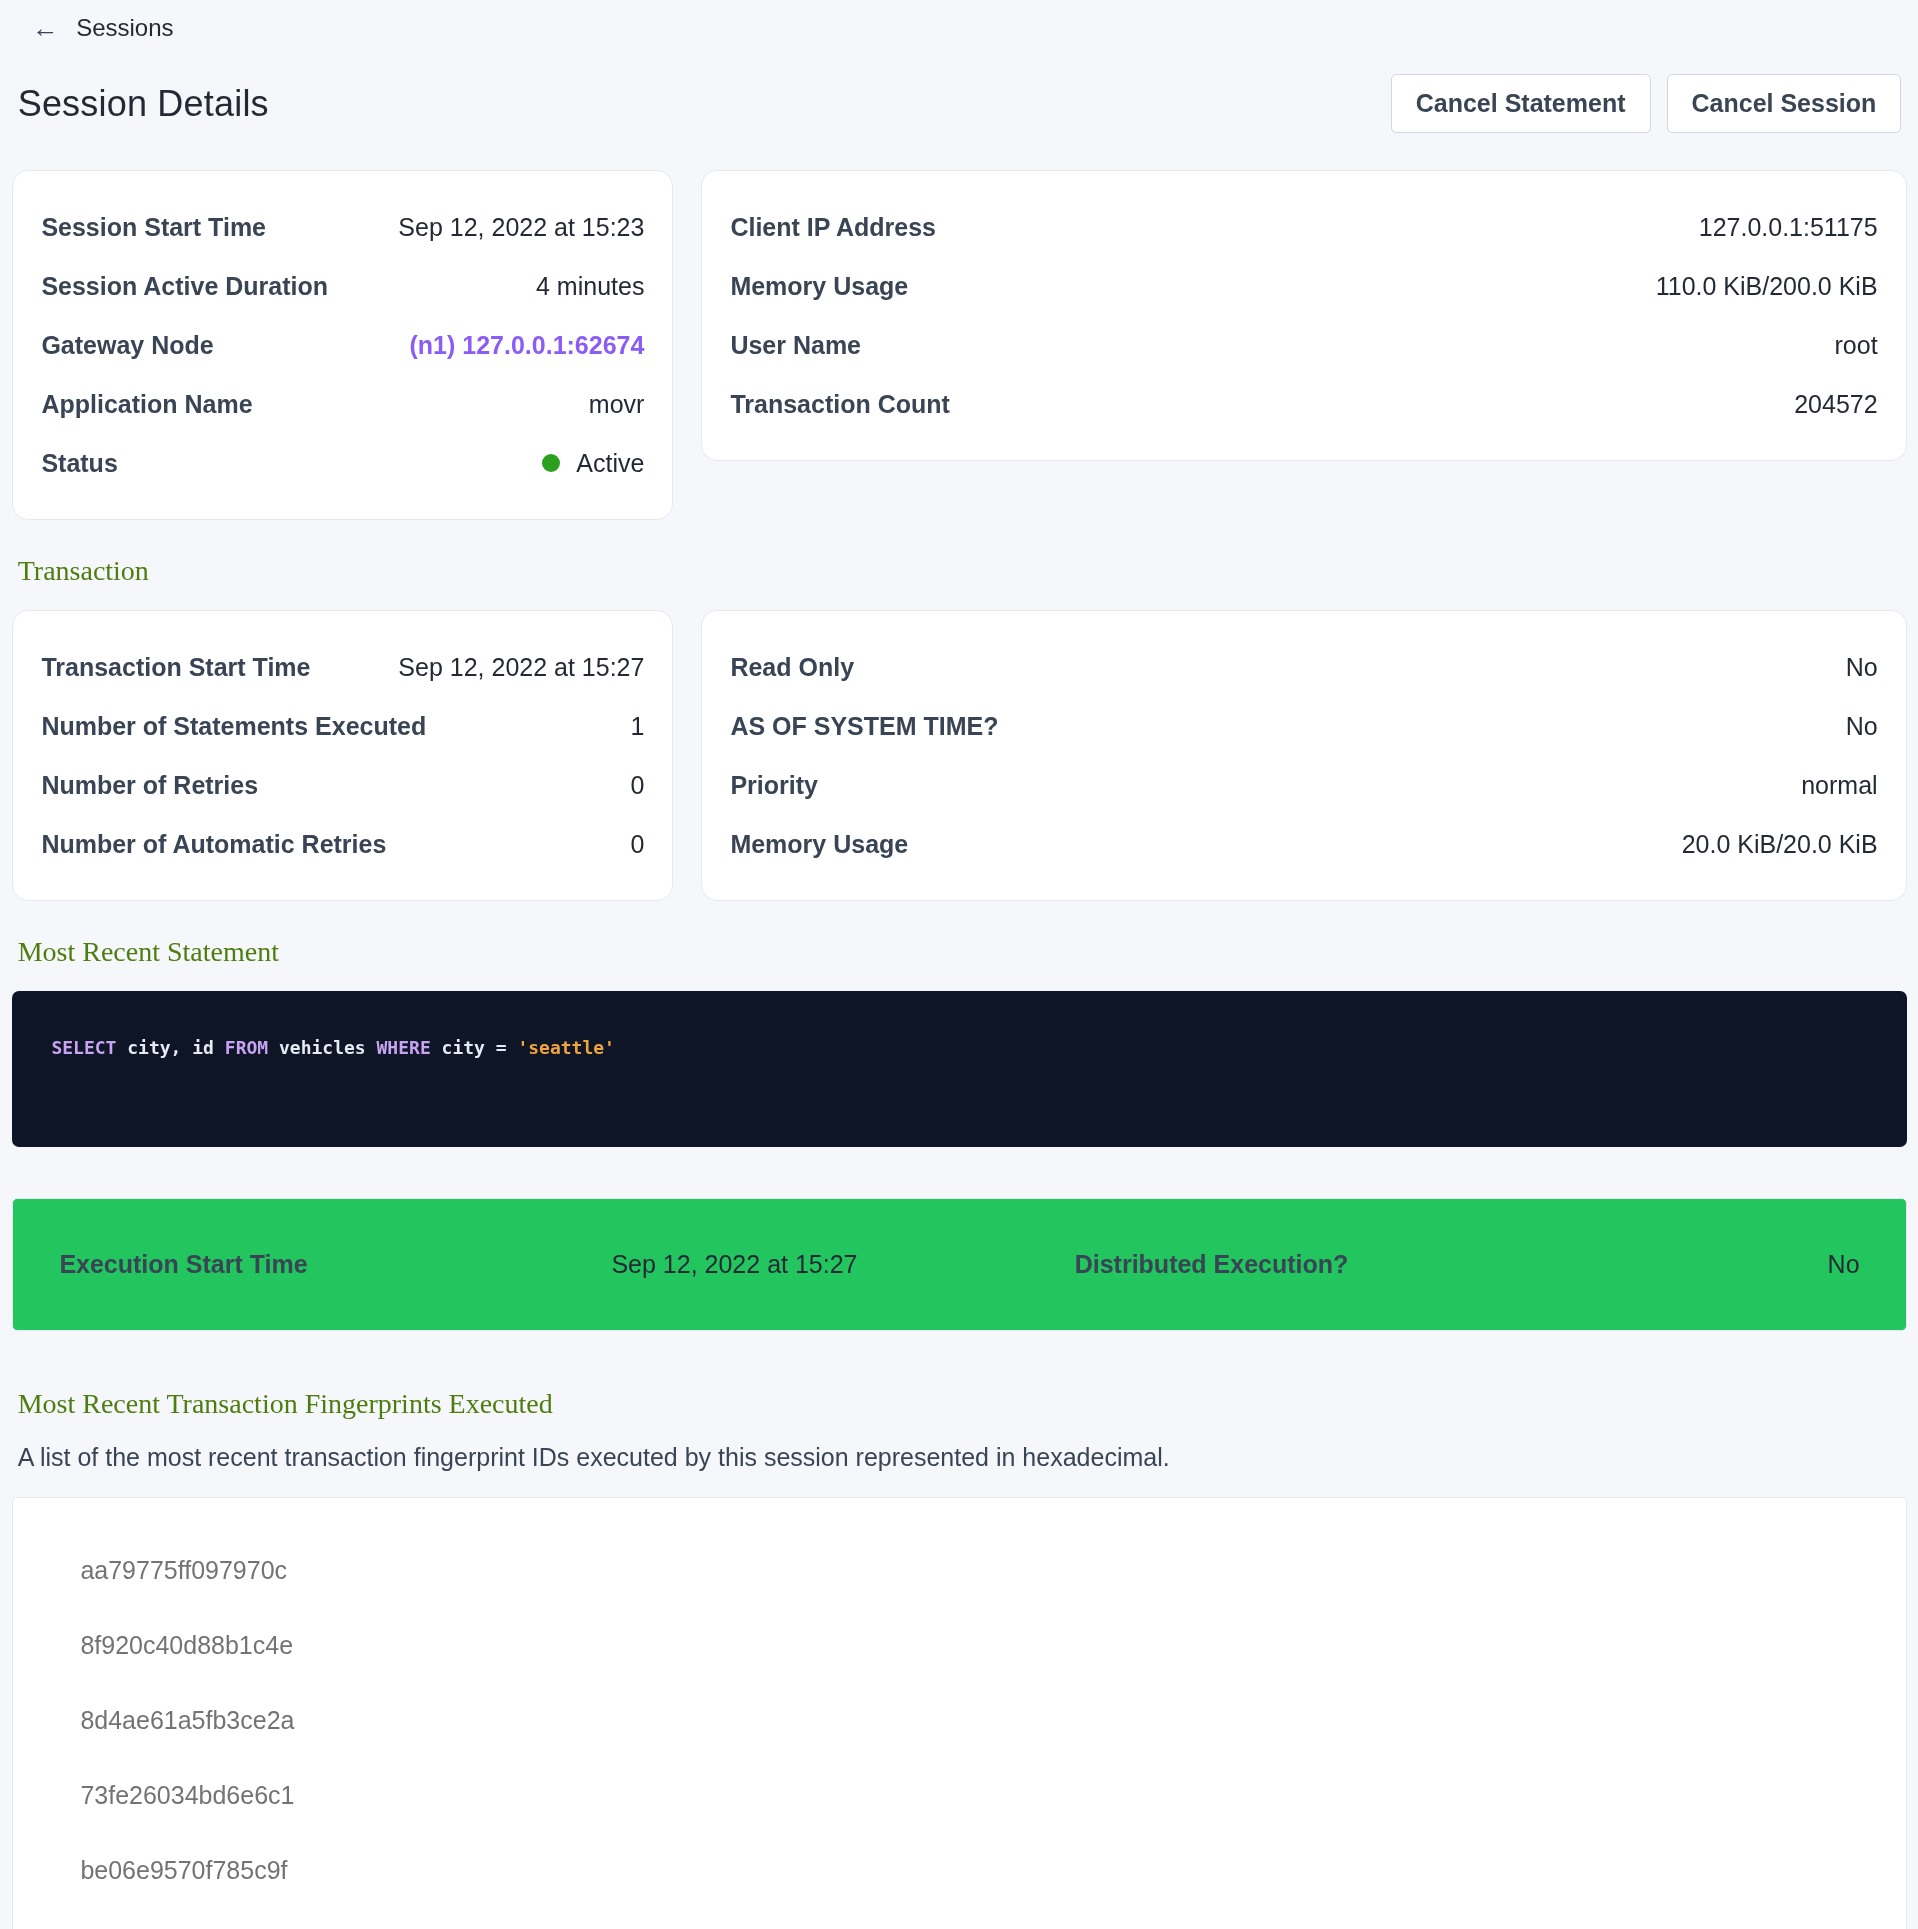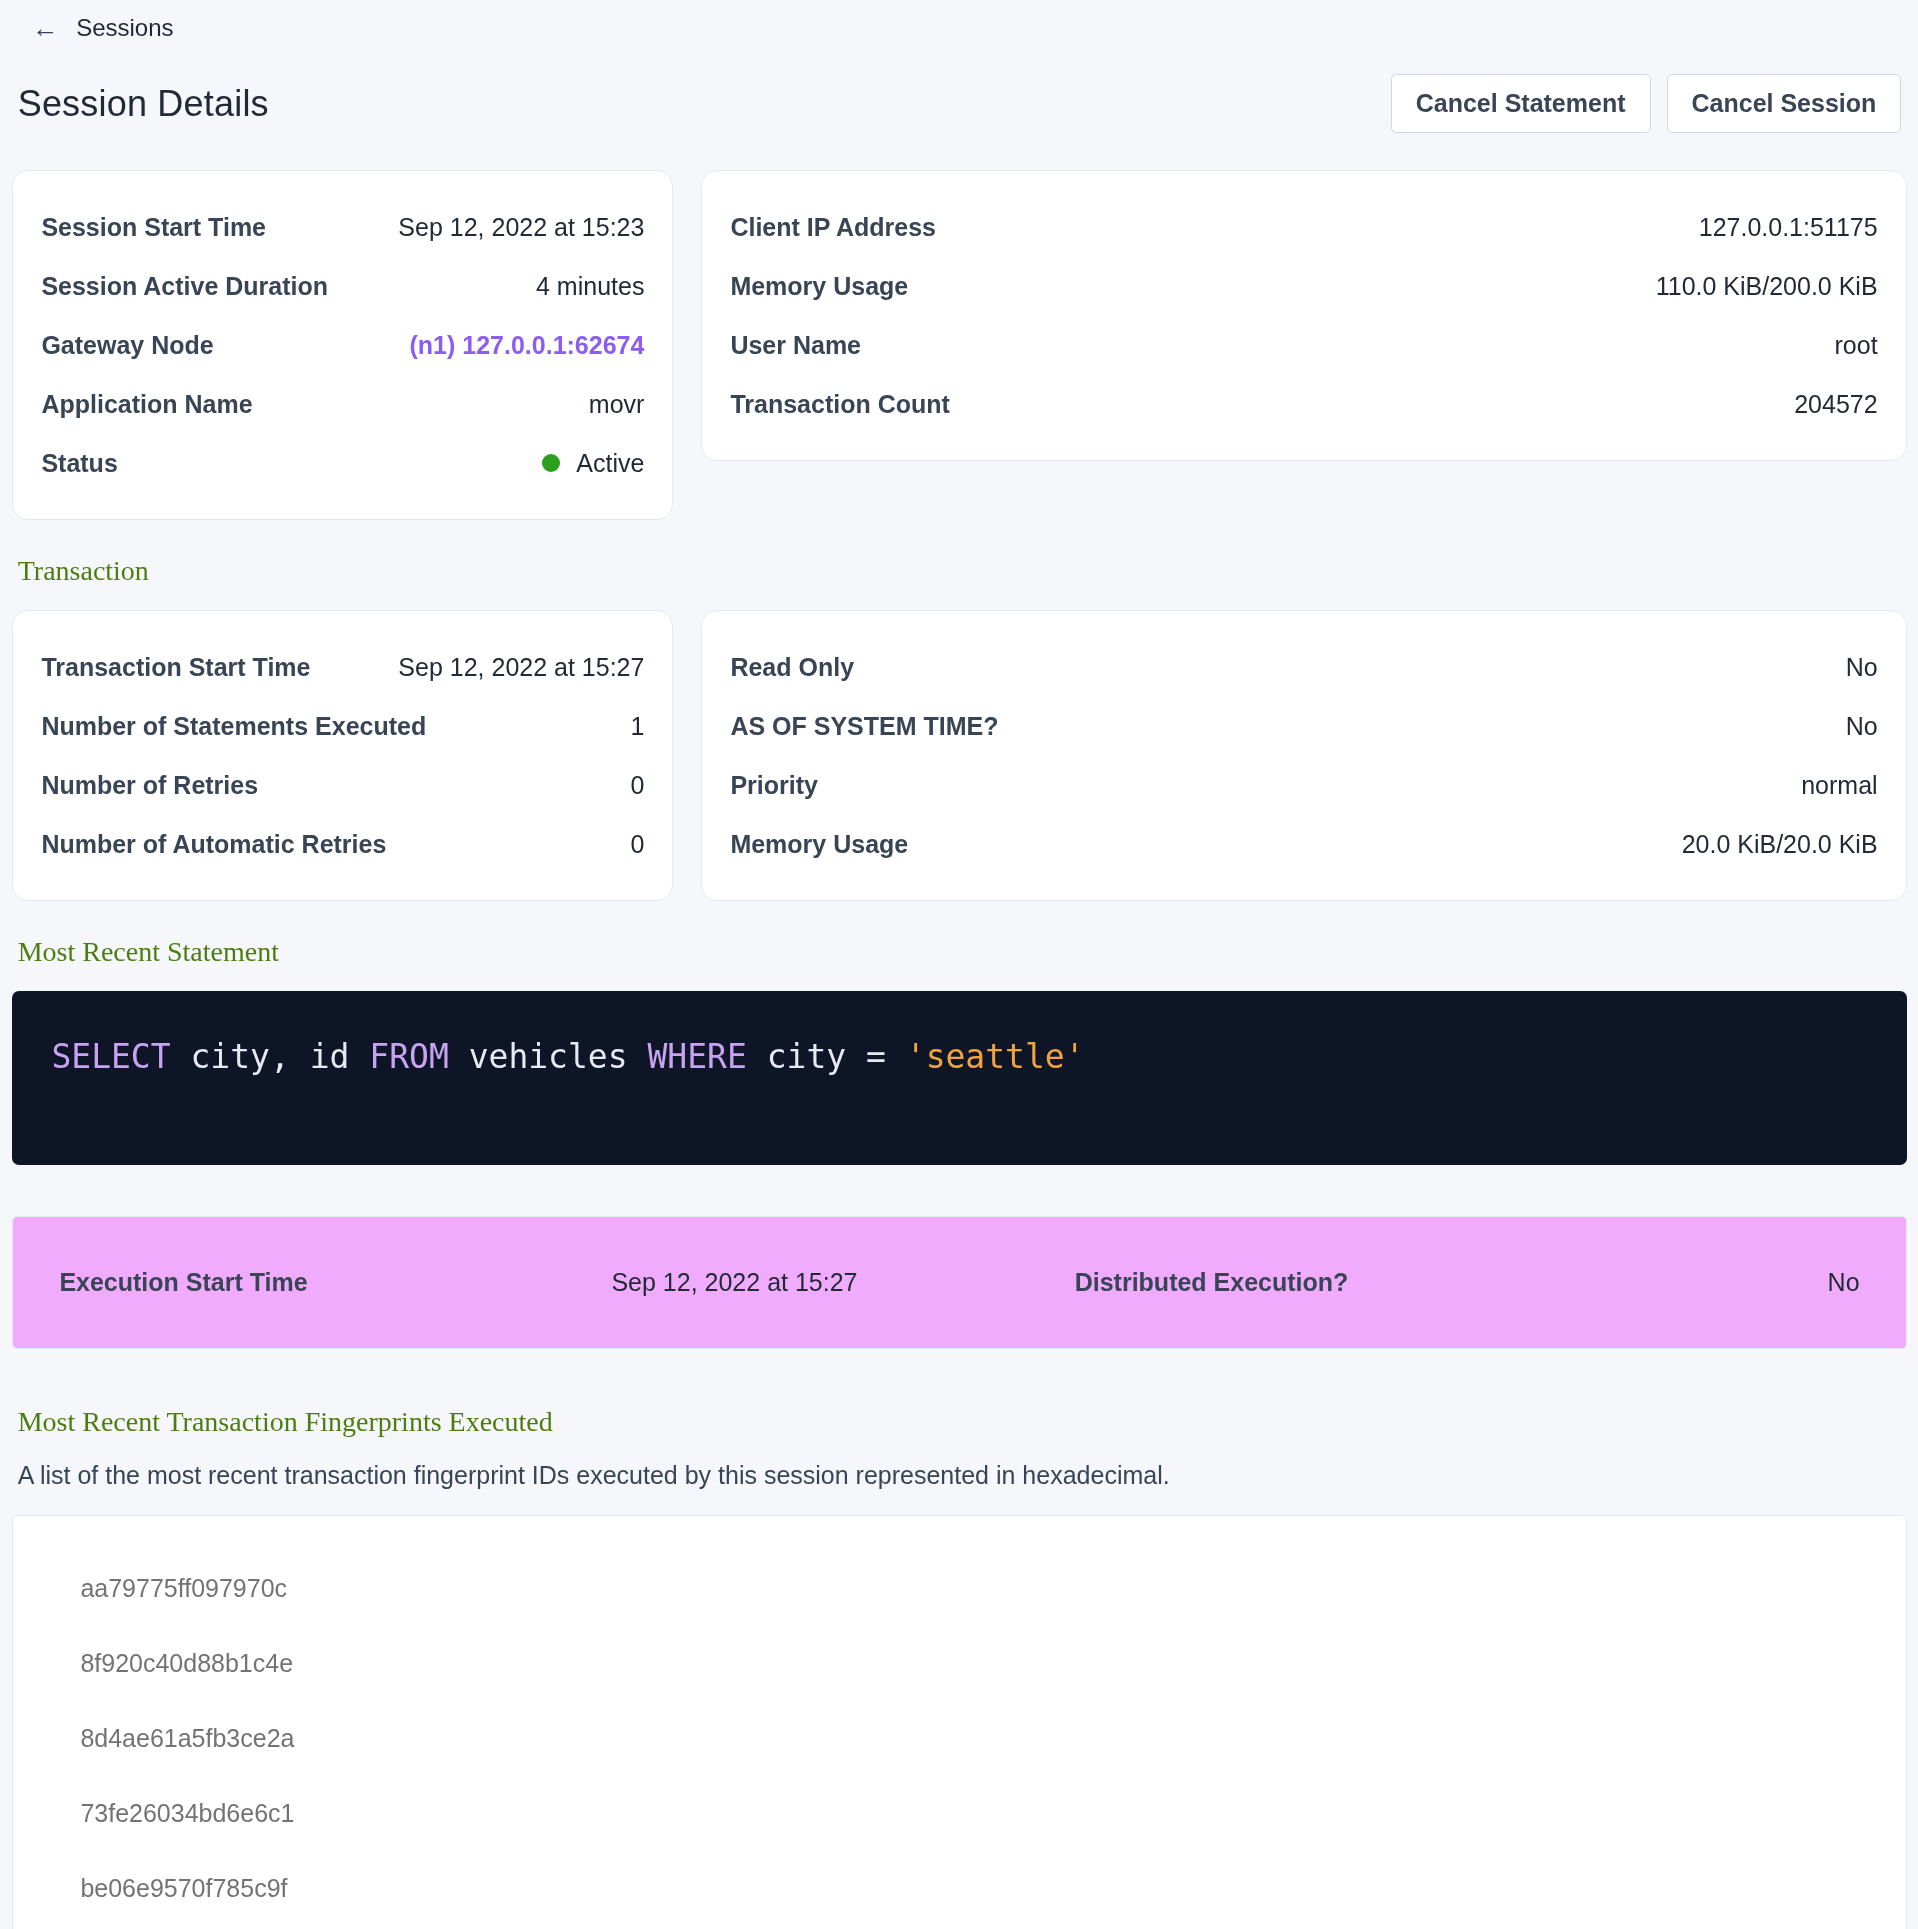"SELECT city, id FROM vehicles" .sql { font-size: 33px -> 18px; font-weight: 400 -> 700 }
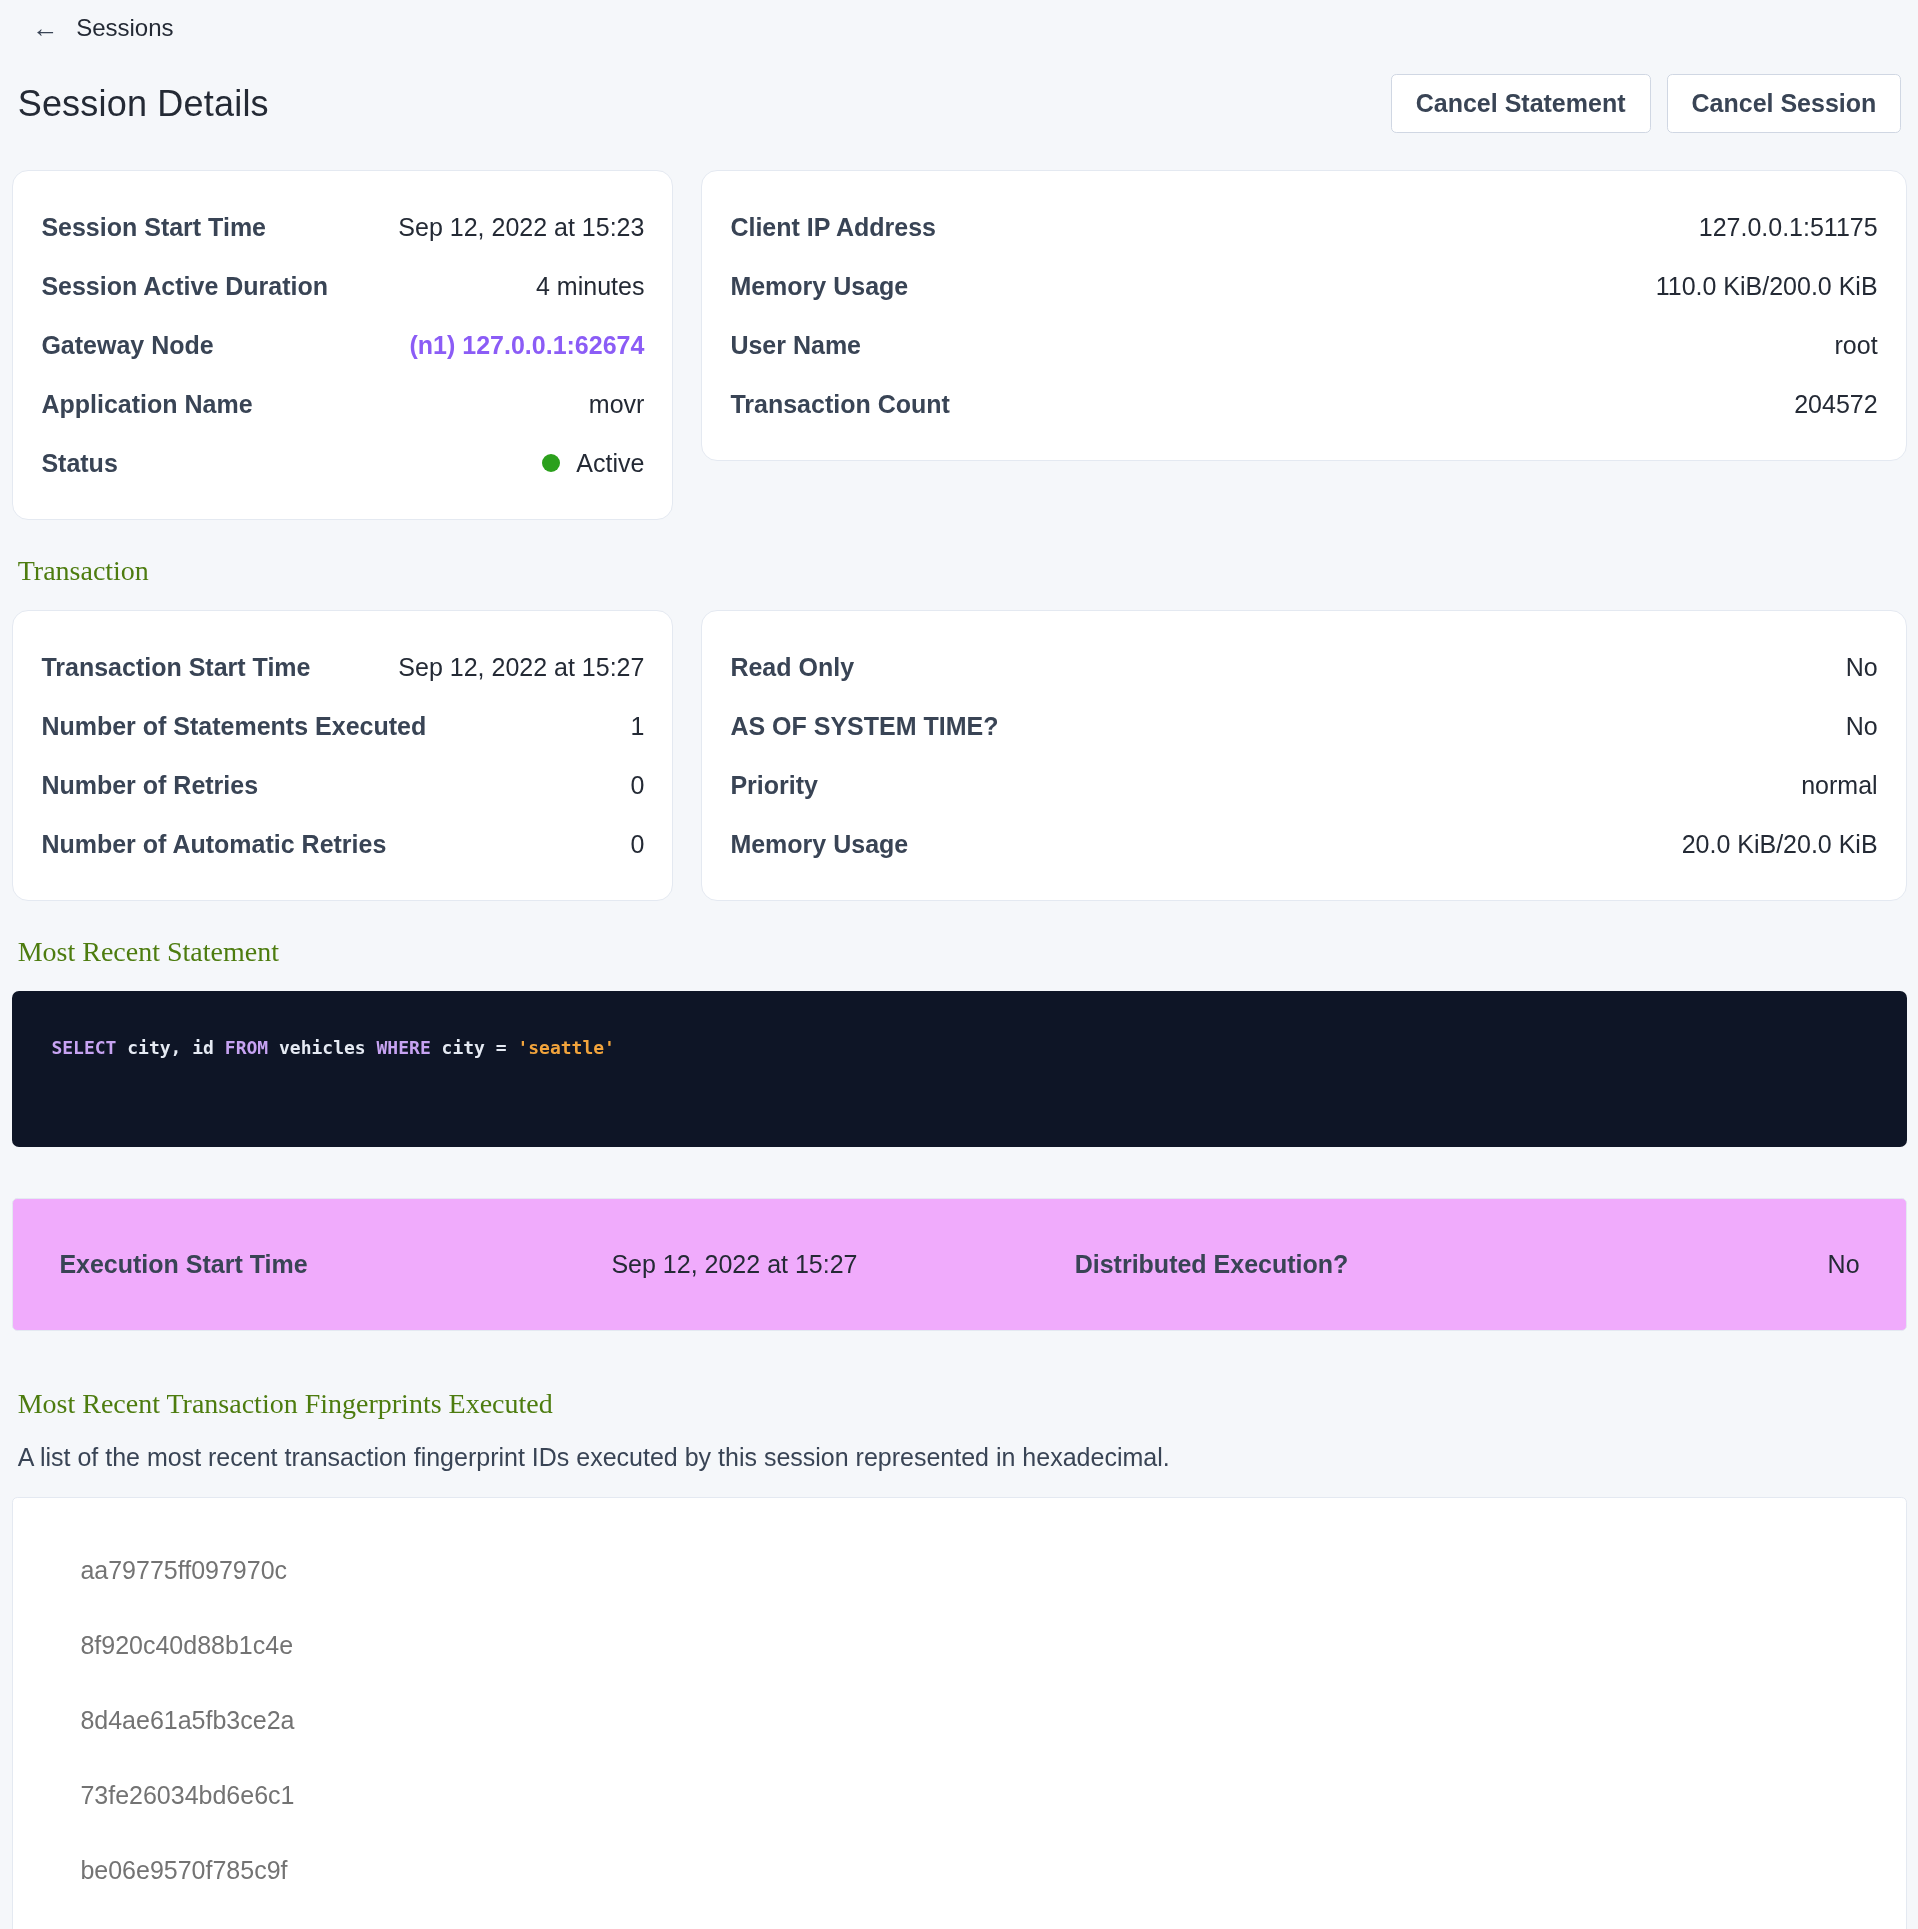"Execution Start Time" .execcard { background: #f0abfc -> #22c55e }
